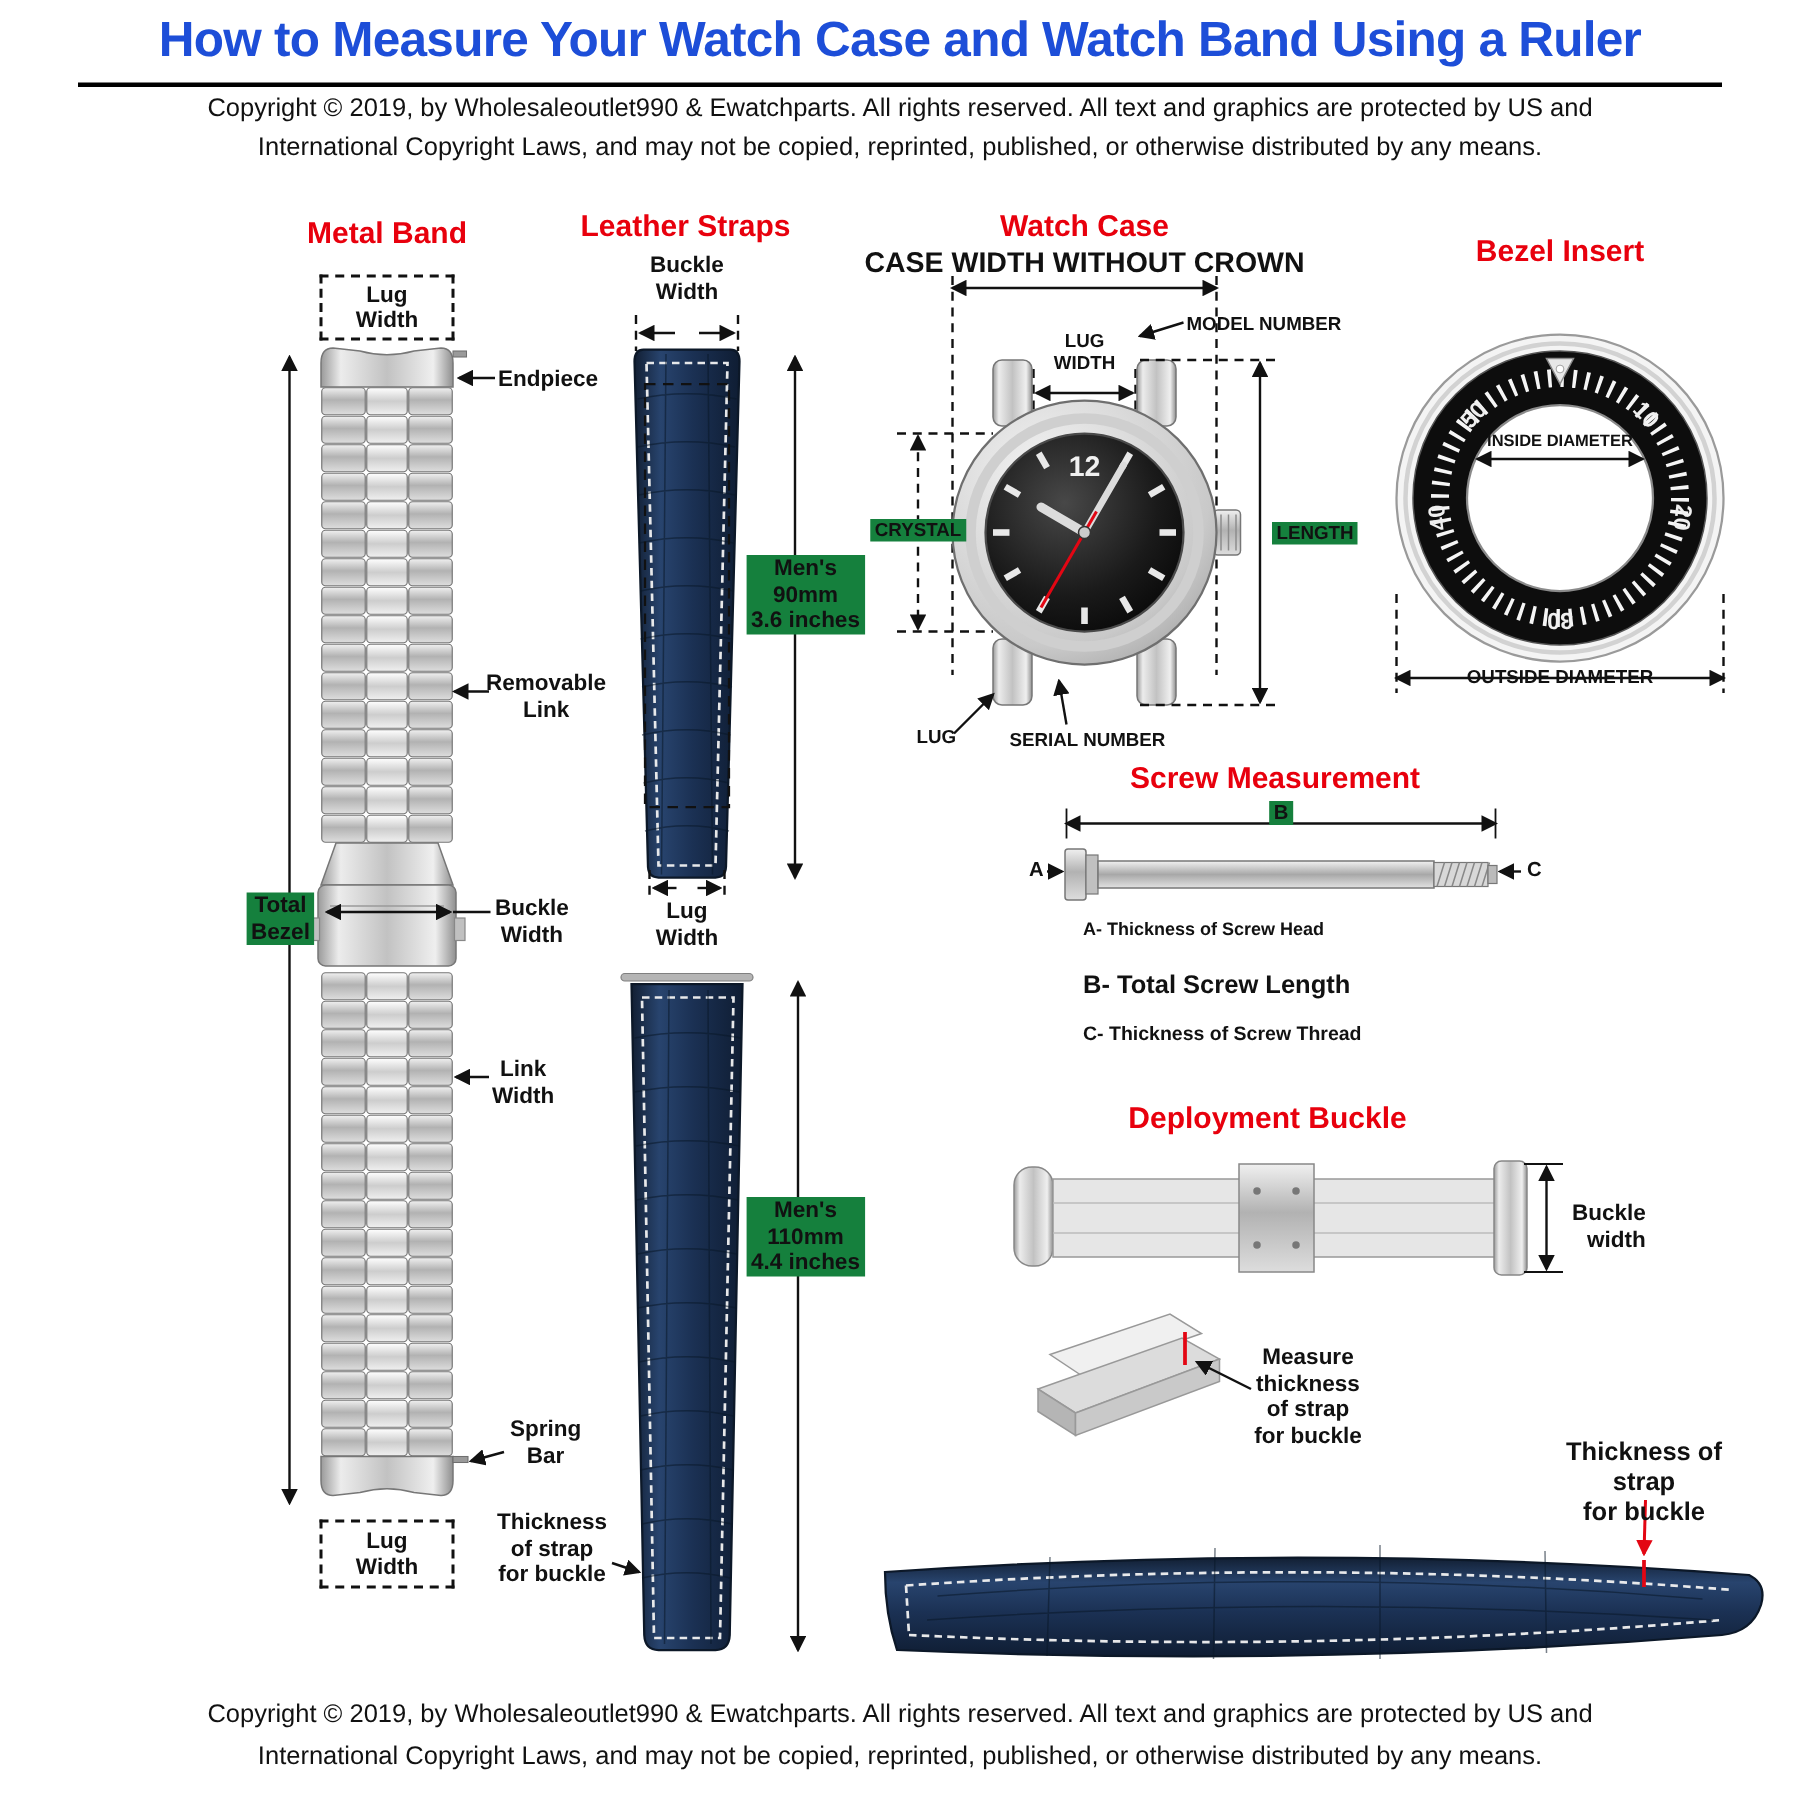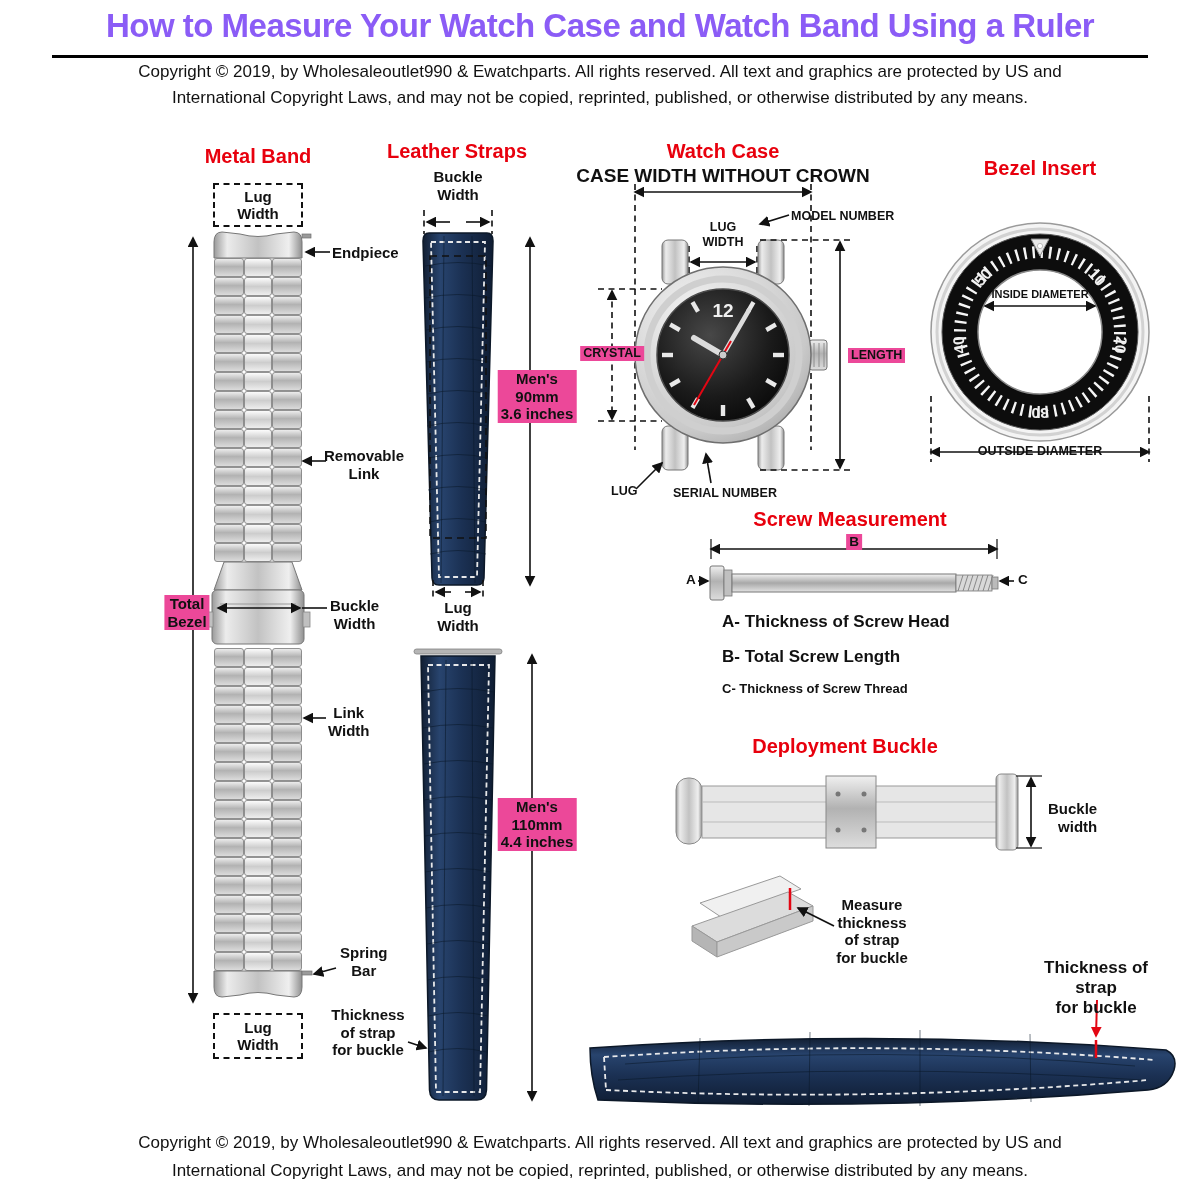"How to Measure Your Watch" .title { color: #8b5cf6 -> #1d4ed8 }
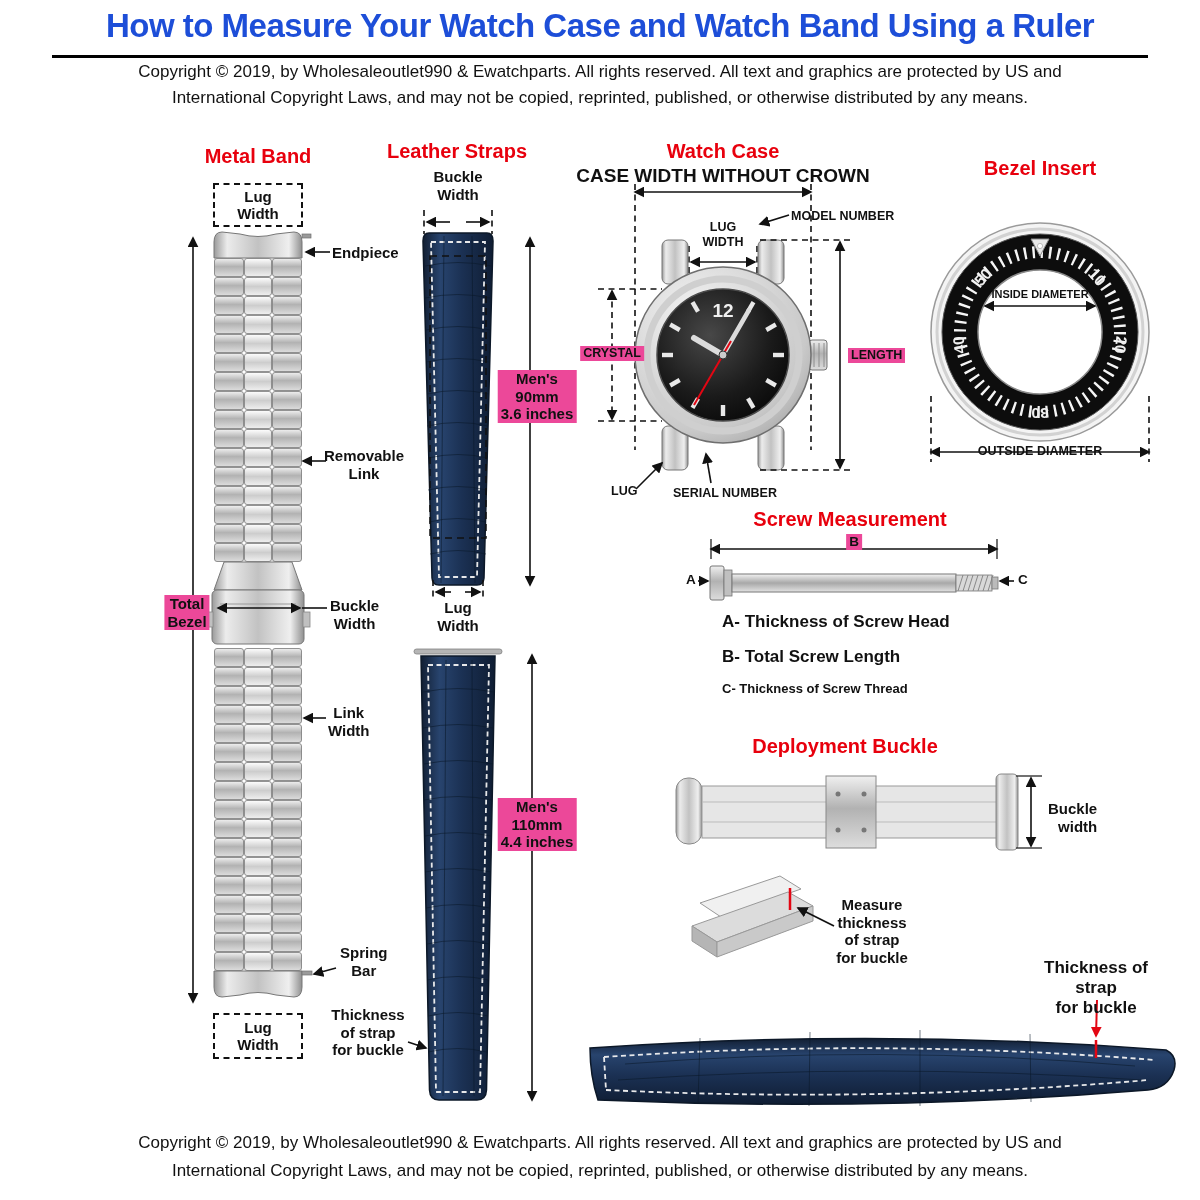"CRYSTAL" .bg { background: #ec4899 -> #15803d }
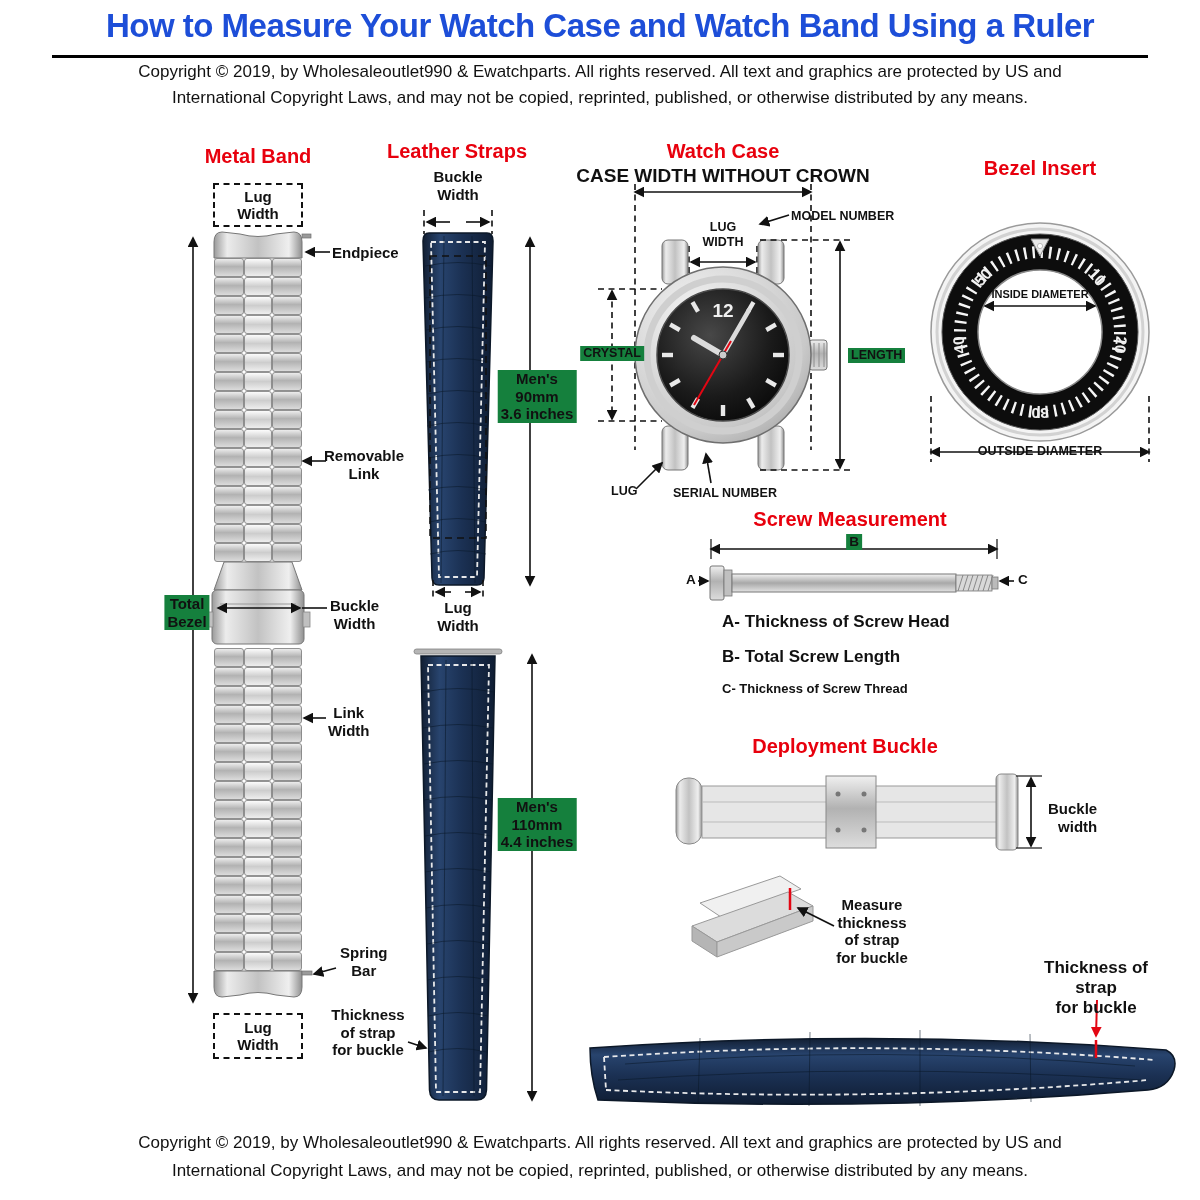"A- Thickness of Screw Head" div.lbl { font-size: 17px -> 12px }
